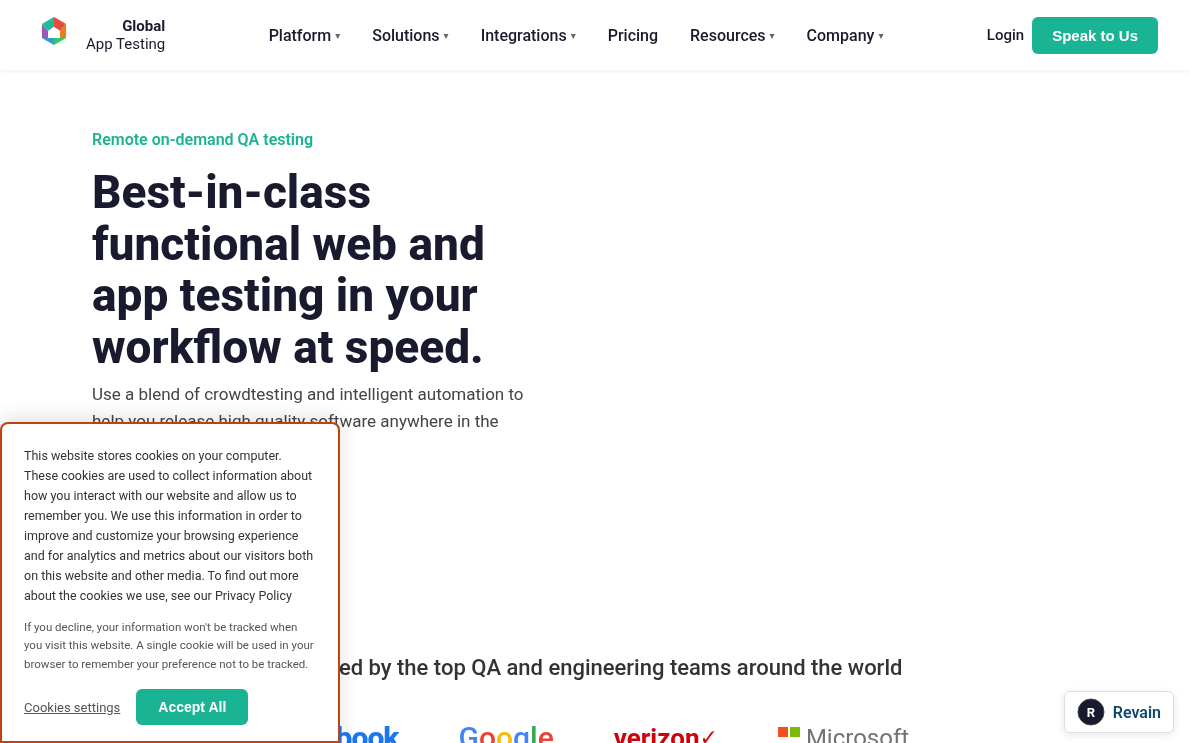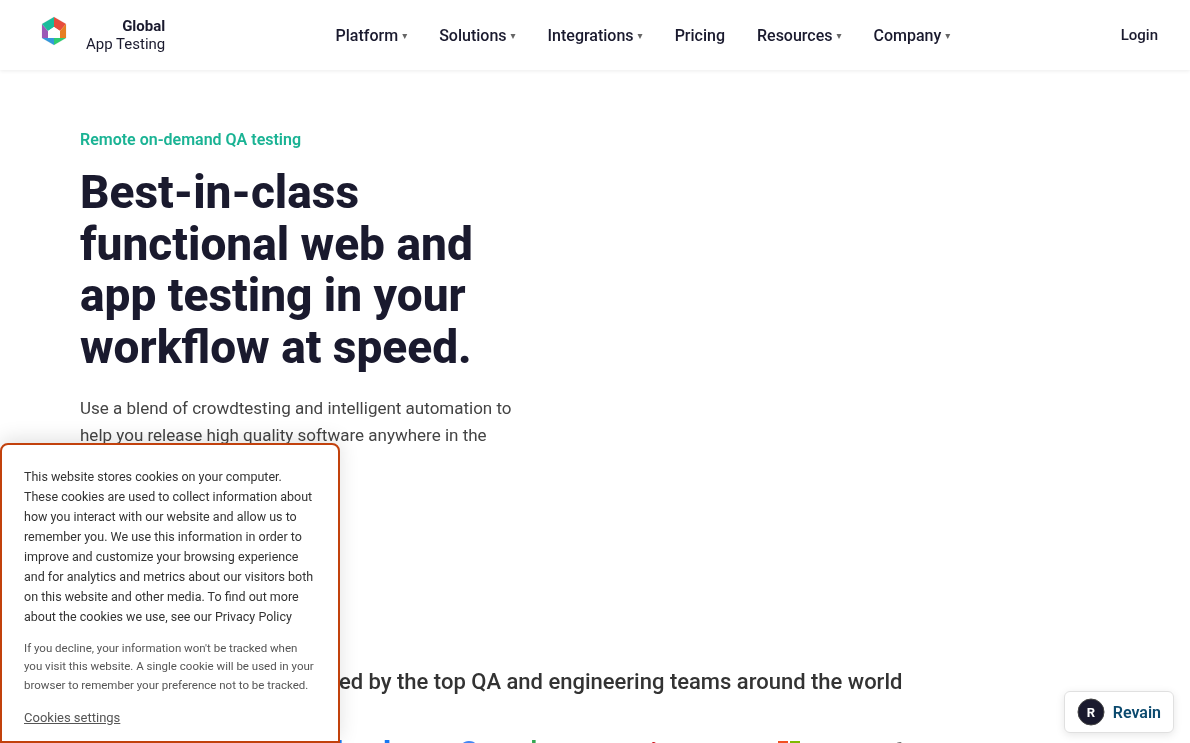"Speak to Us" button.speak-btn { html: none -> <button>Speak to Us</button> }
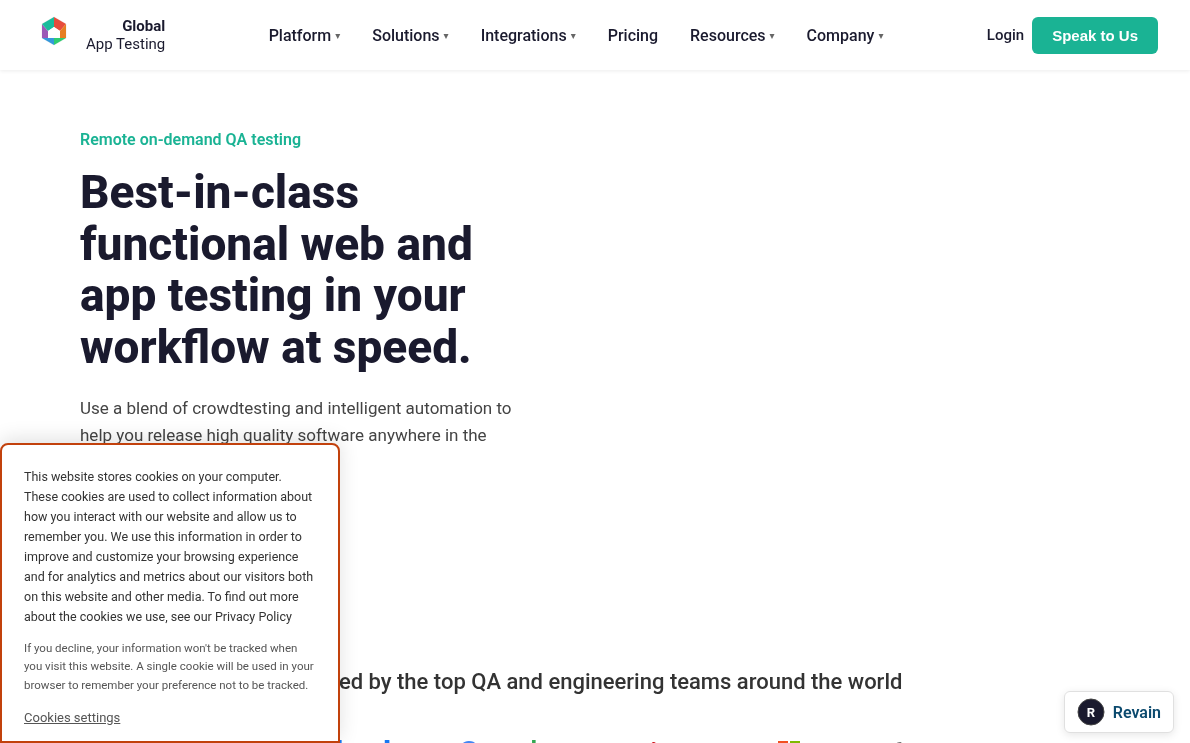"Remote on-demand QA testing" .hero { padding-left: none -> 12px }
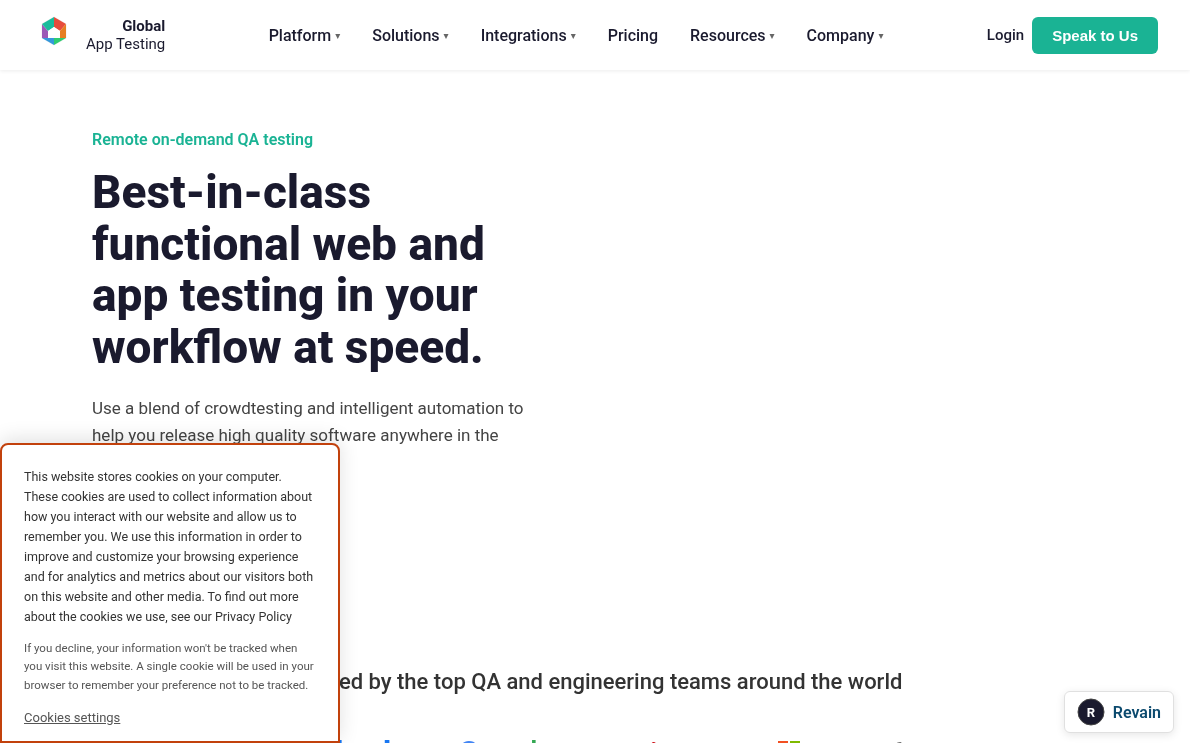"Best-in-class functional web and app" .hero-heading { margin-bottom: 22px -> 8px }
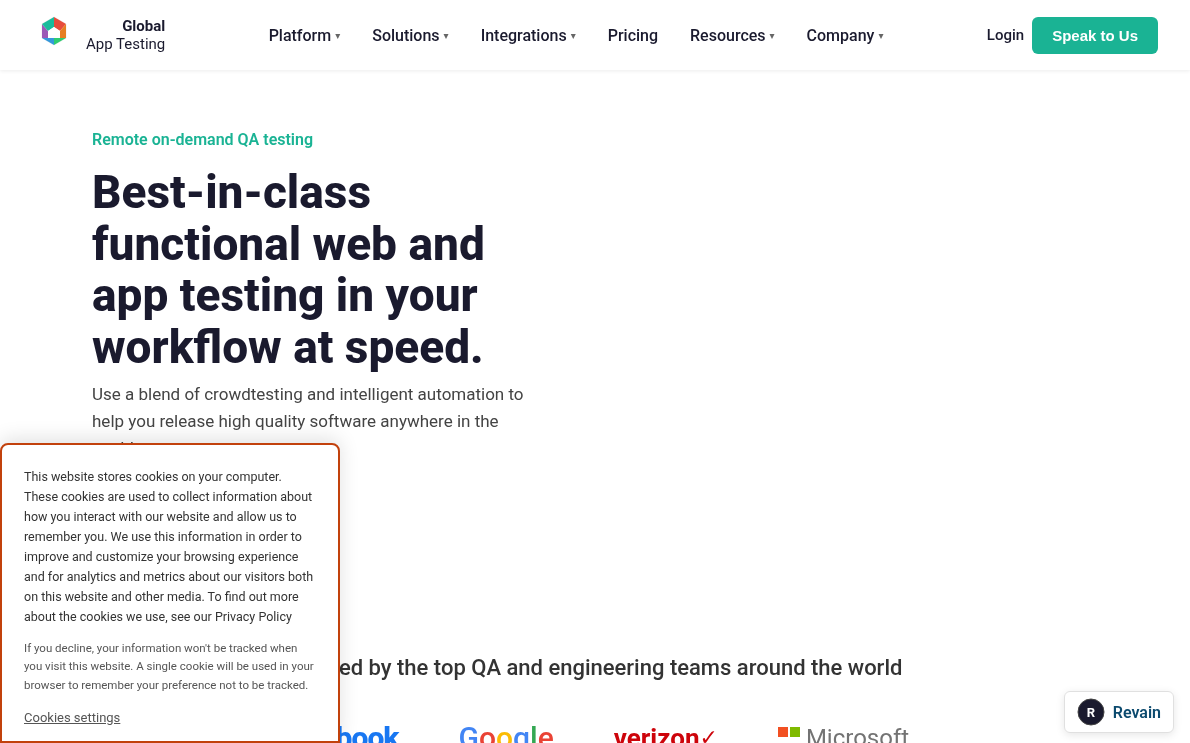"Accept All" button.accept-all-btn { html: none -> <button>Accept All</button> }
